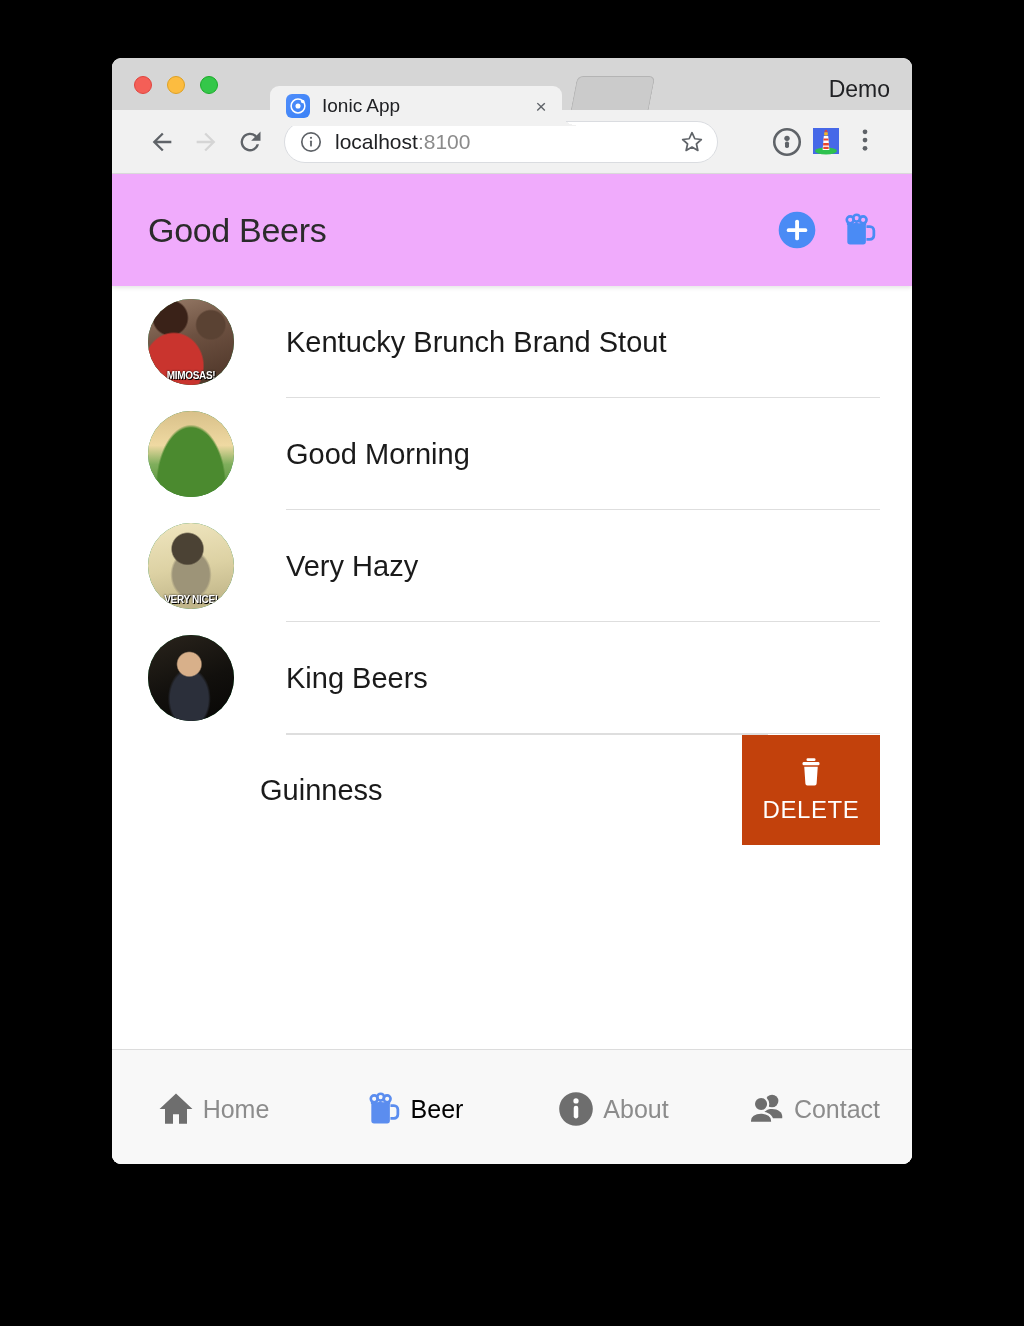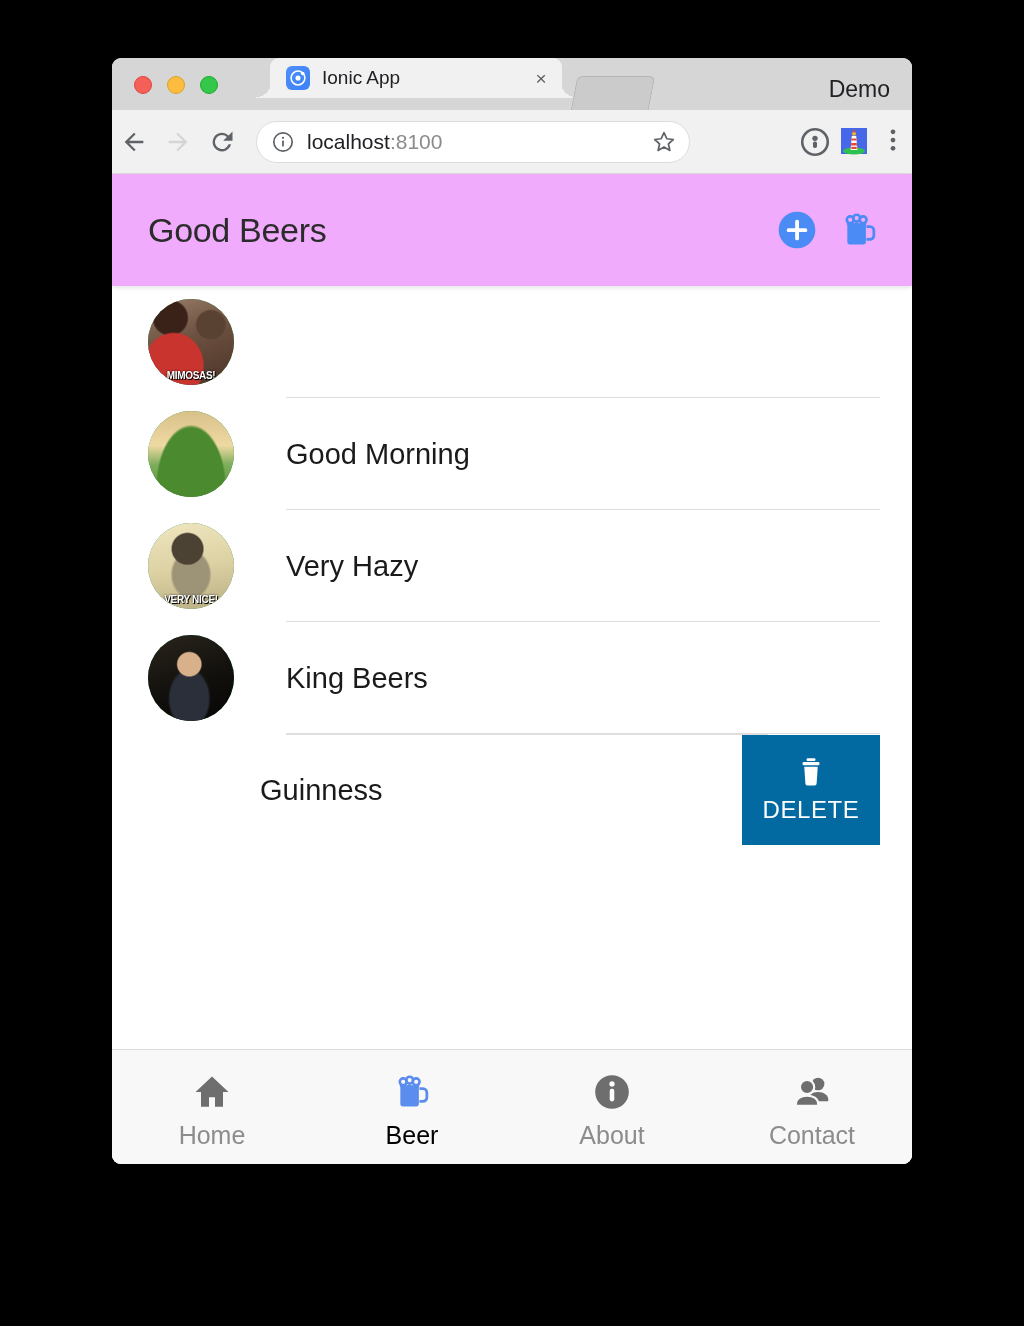"Ionic App" #active-tab { top: 0 -> 28px }
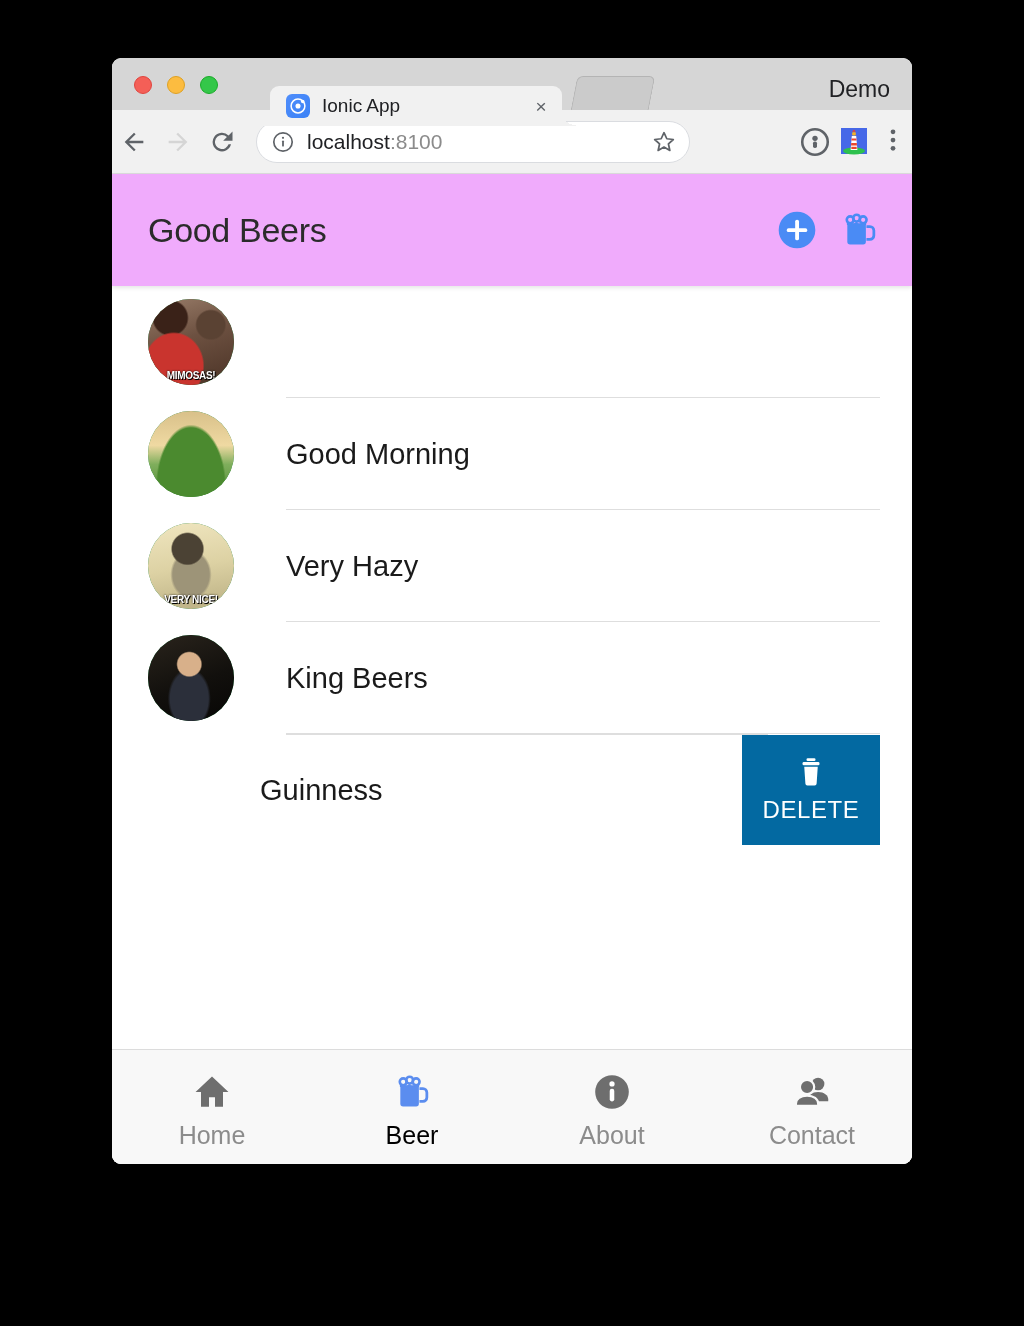"localhost:8100" #url-toolbar { padding: 0 0 -> 0 28px }
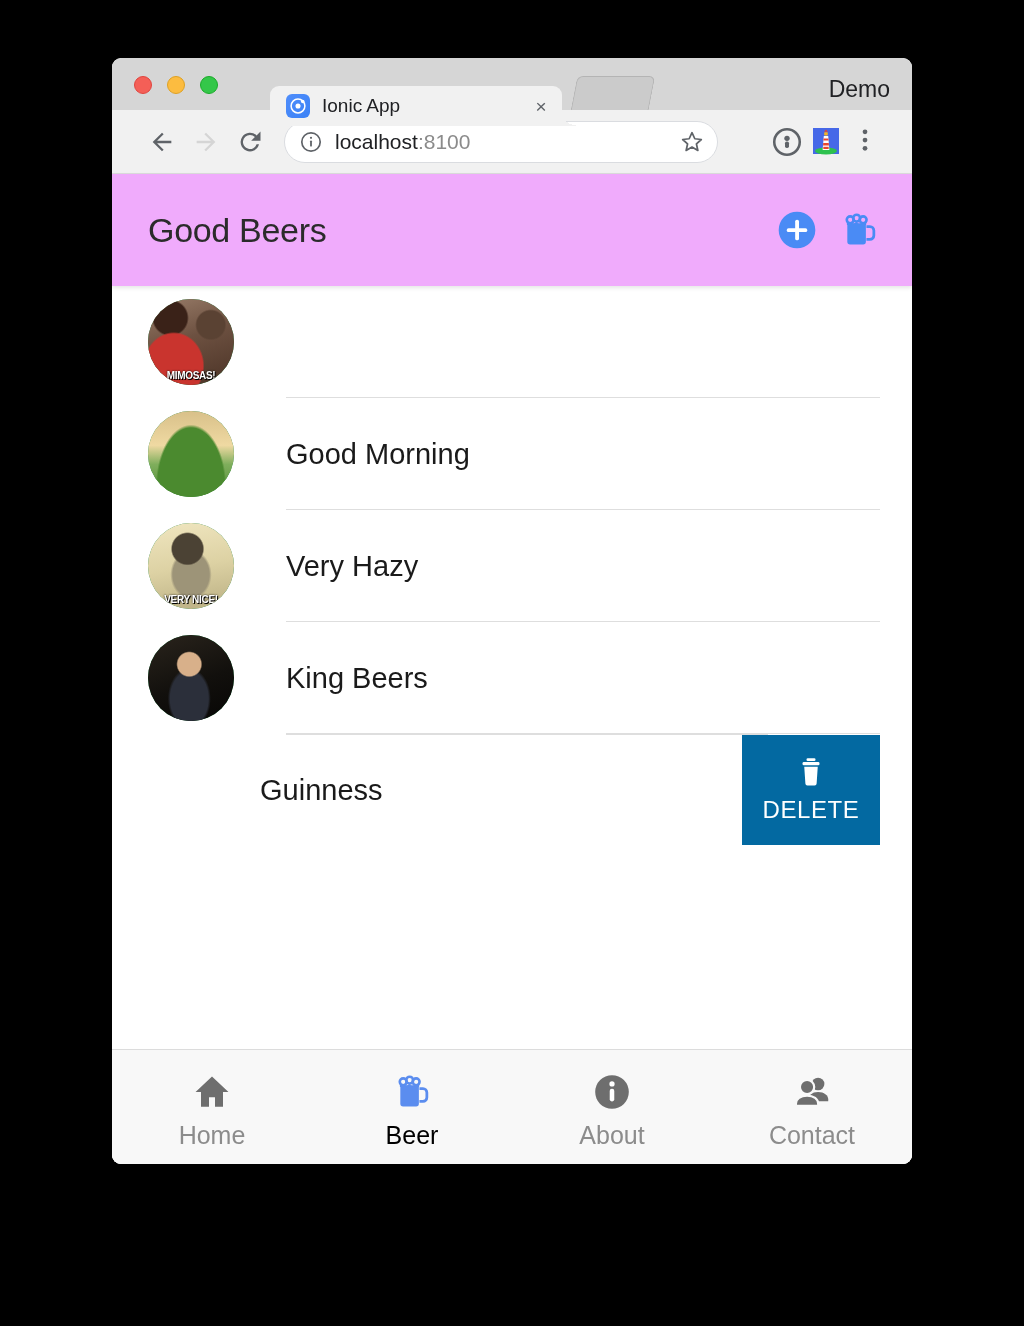"Kentucky Brunch Brand Stout" div.beer-name { html: none -> <div>Kentucky Brunch Brand Stout</div> }
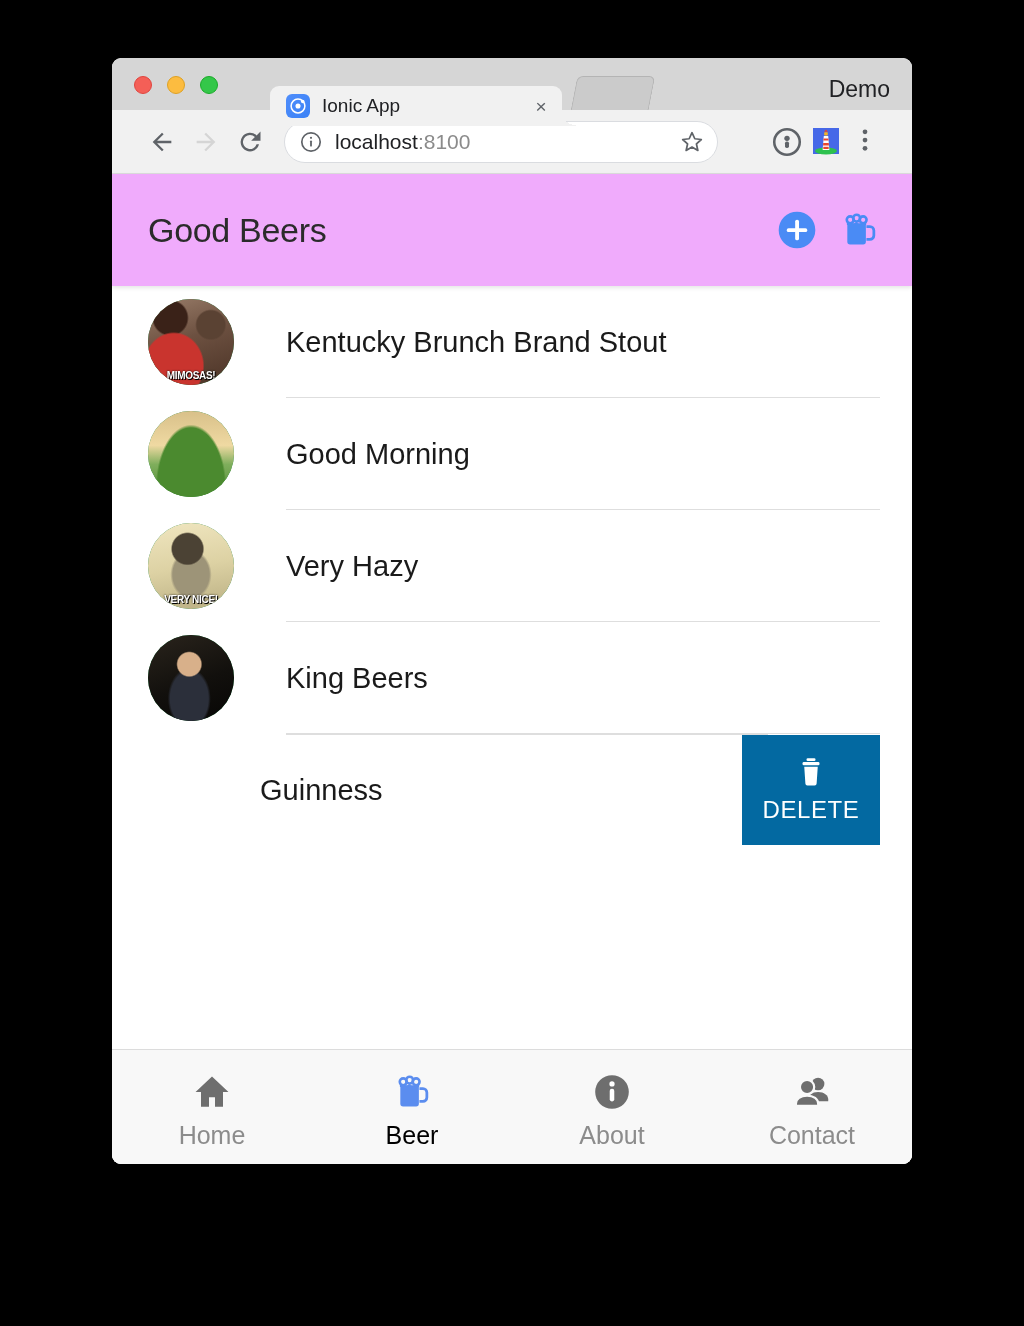"DELETE" #delete-button { background: #0369a1 -> #c2410c }
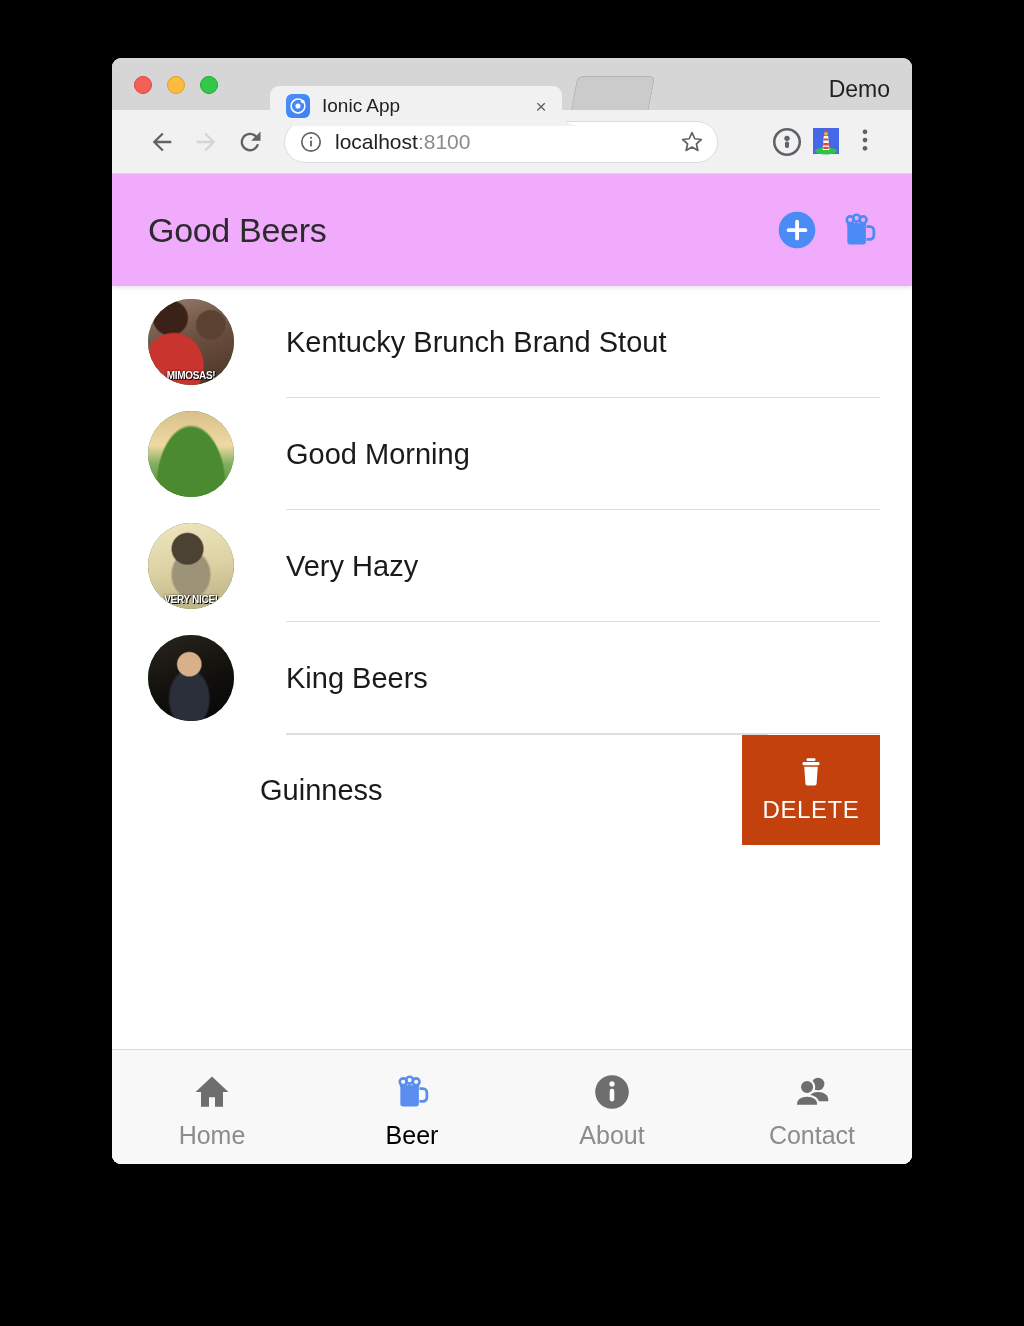"Home" .tab-item { flex-direction: column -> row }
